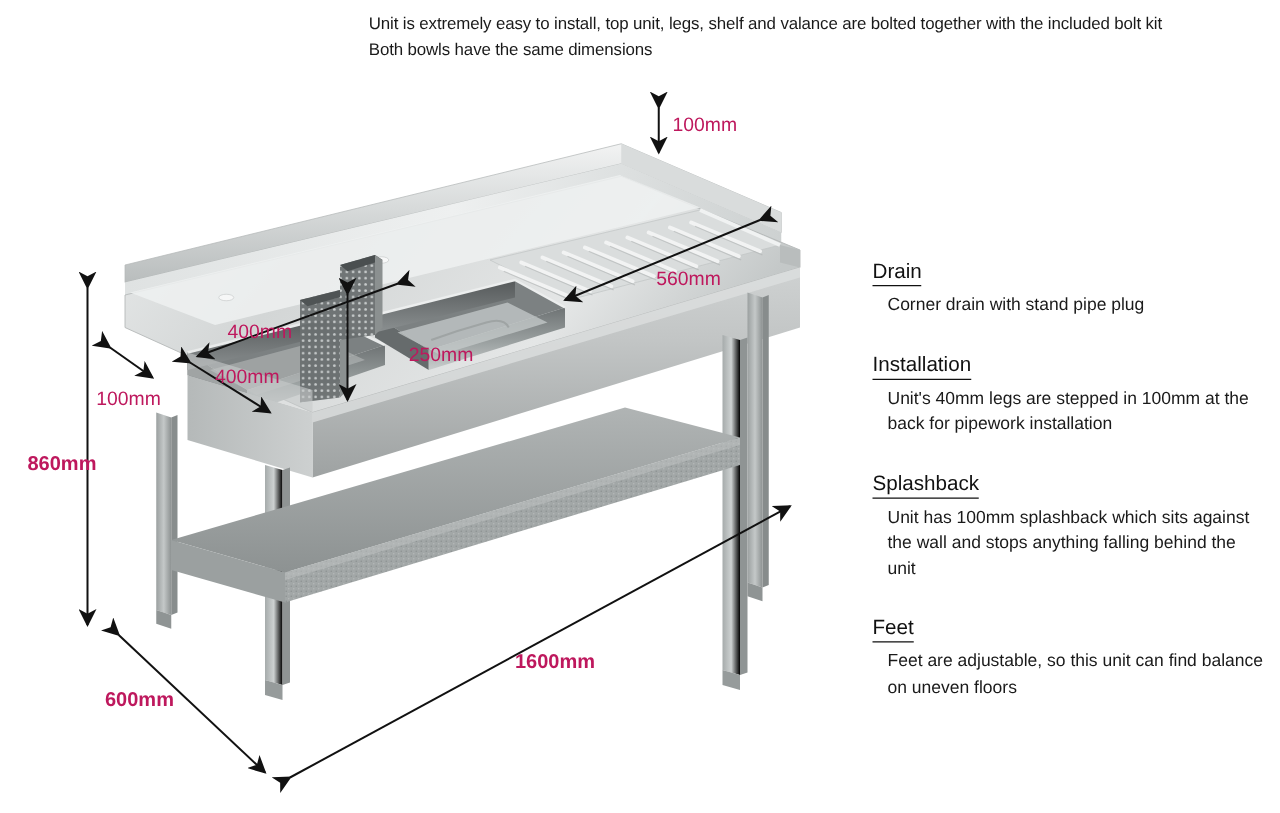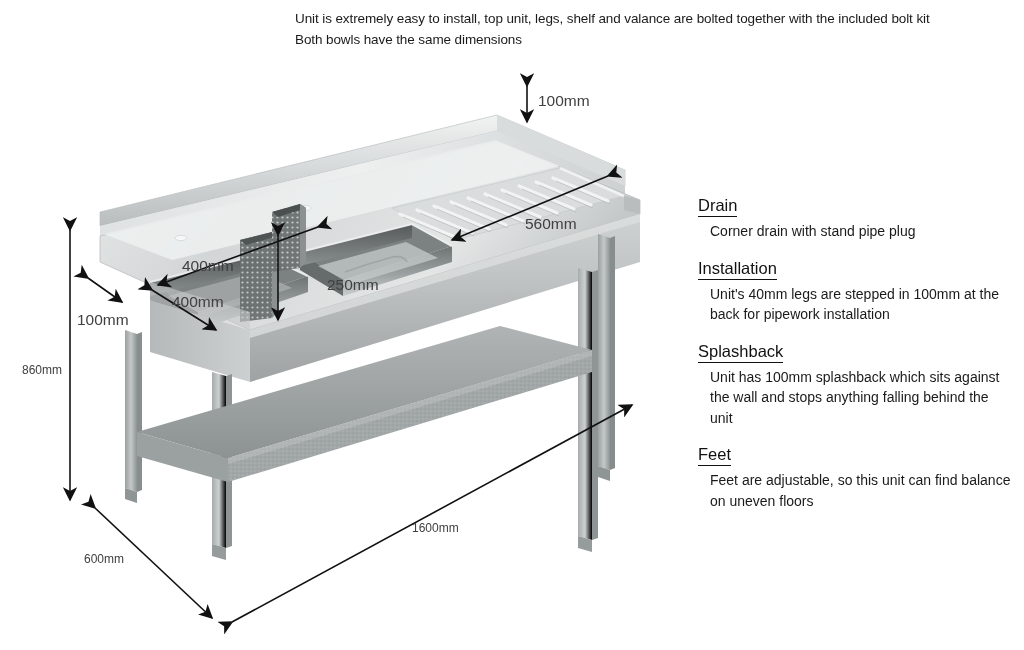"100mm" .dim { color: #404040 -> #be185d }
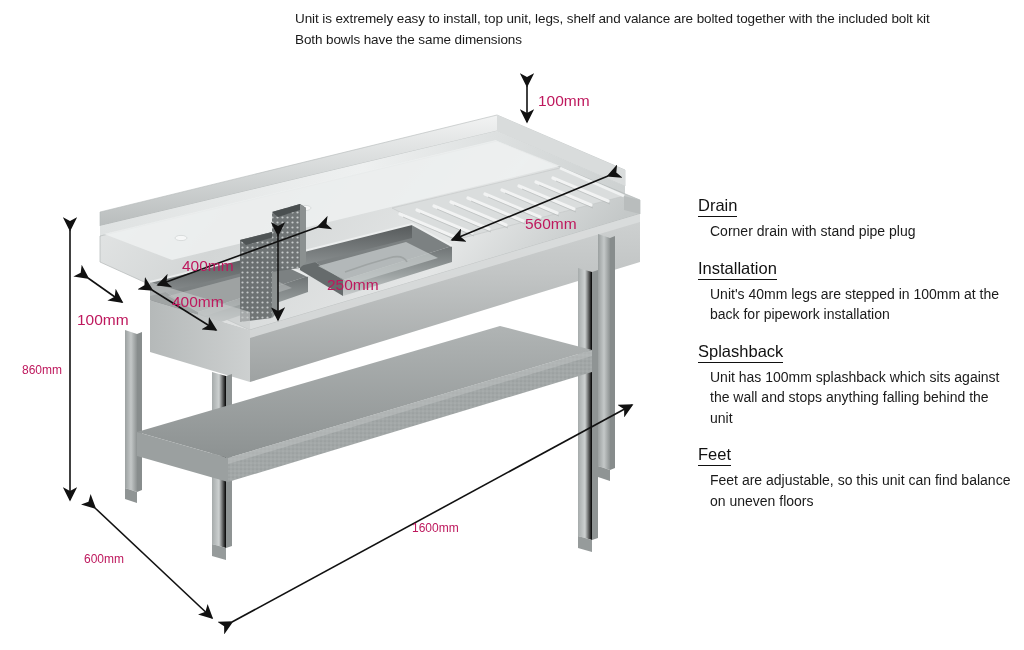"Drain" .note h3 { margin: 0 0 2px 0 -> 12px 0 2px 0 }
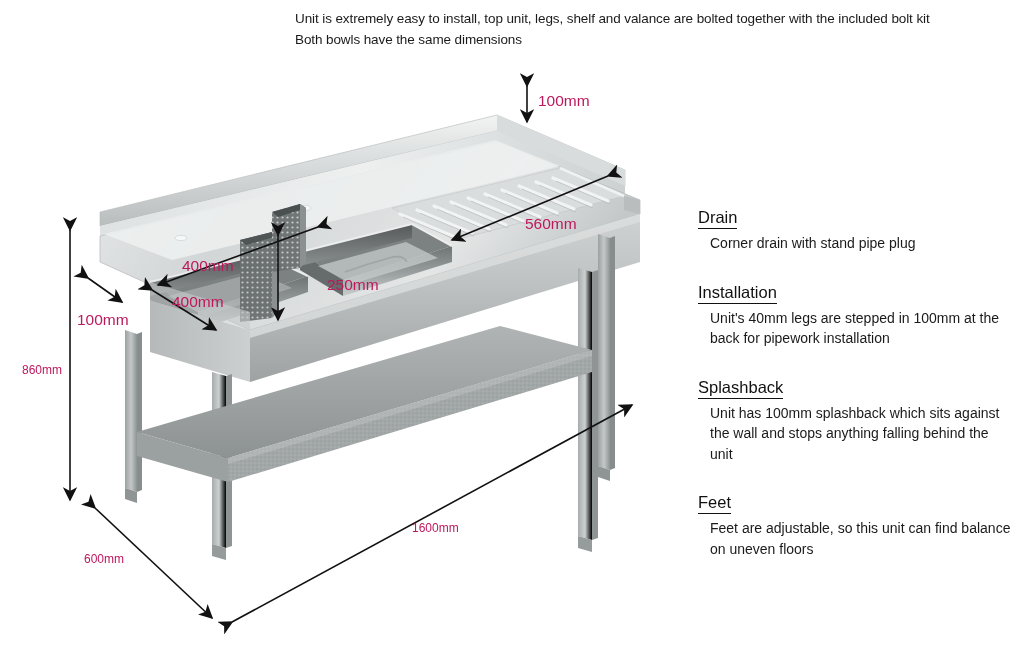"860mm" .dim.big { font-size: 12px -> 16px; font-weight: none -> bold }
